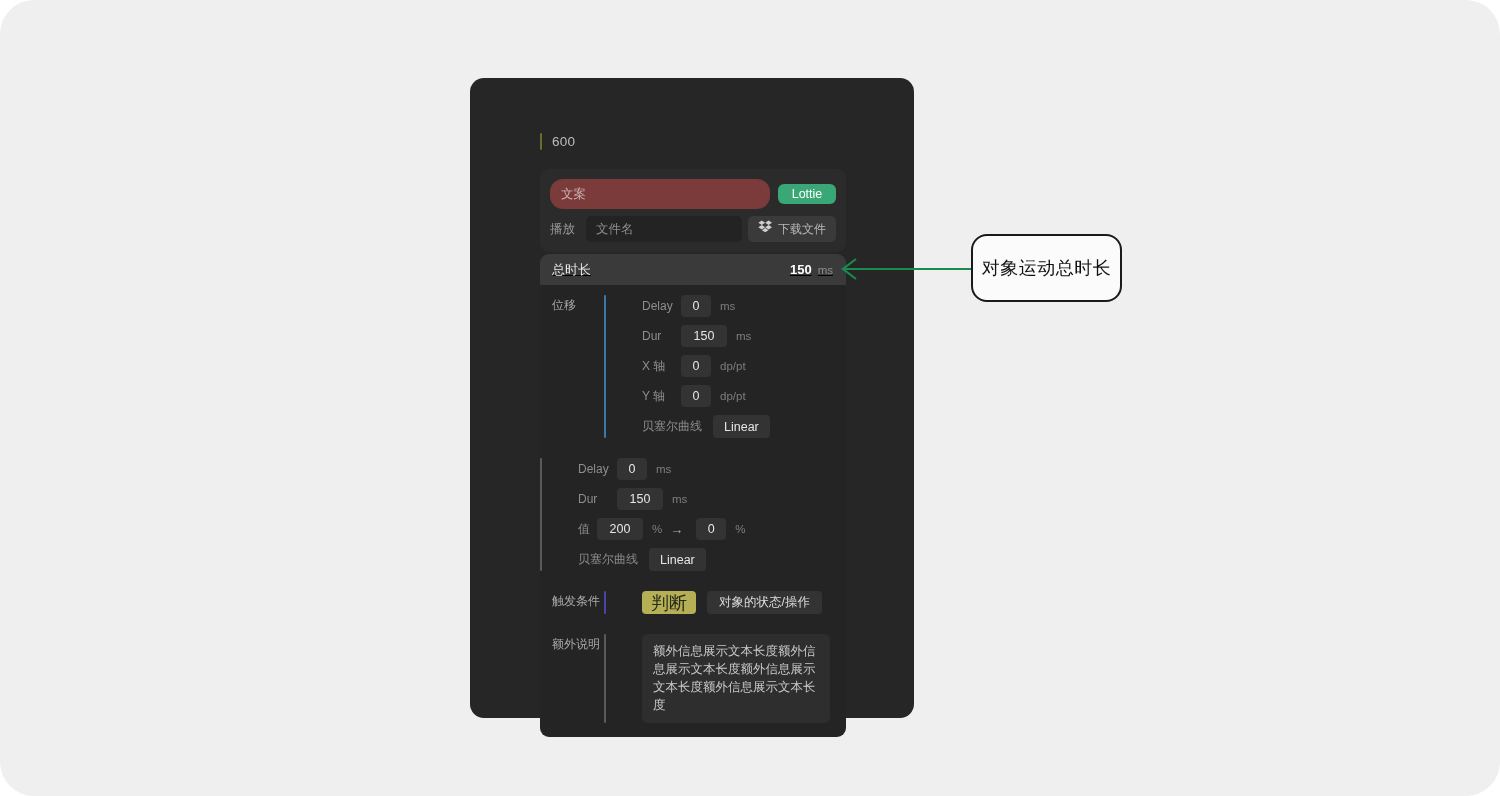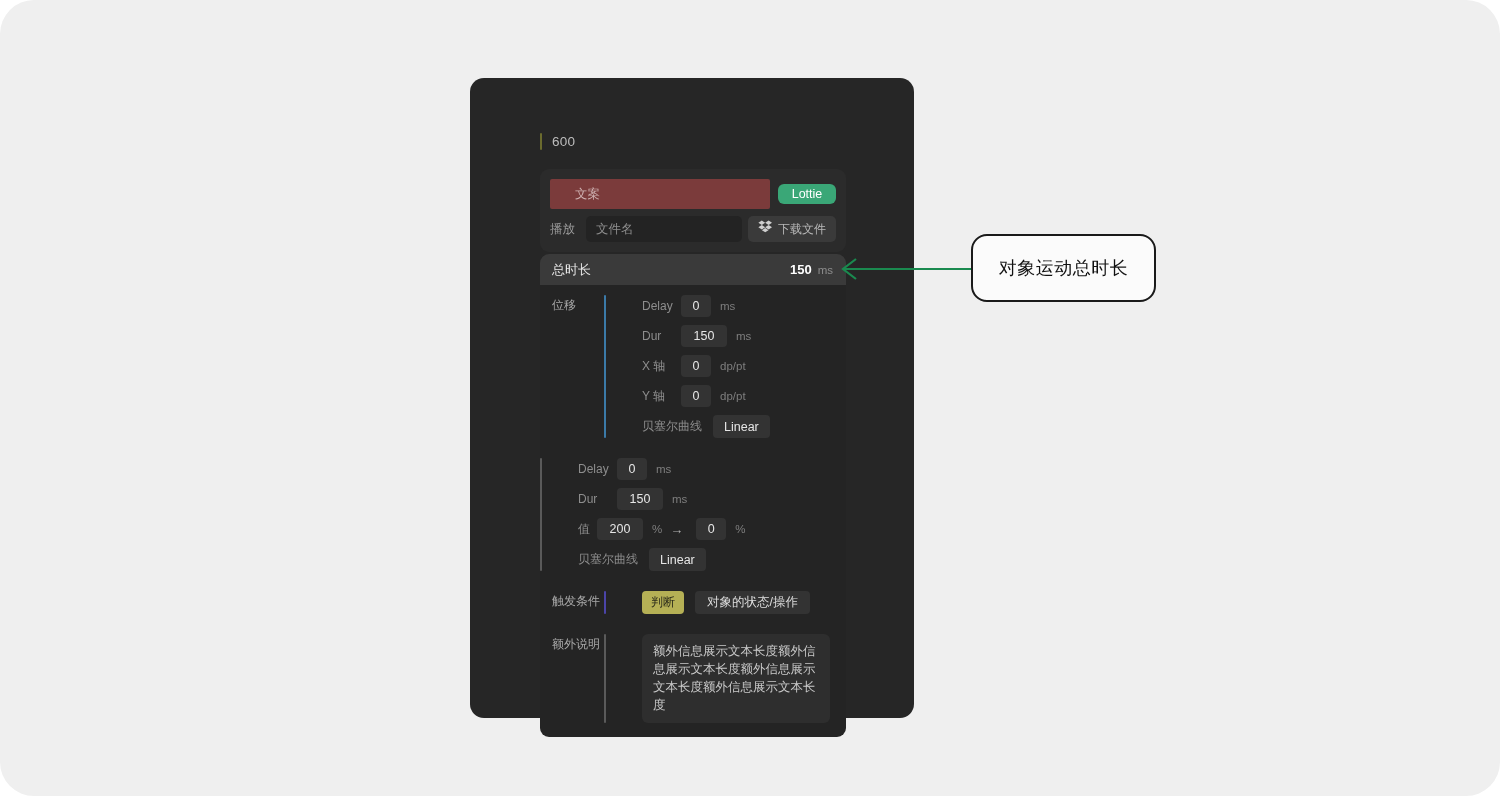"文案" #text-input { border-radius: 2px -> 13px; padding-left: 25px -> 11px }
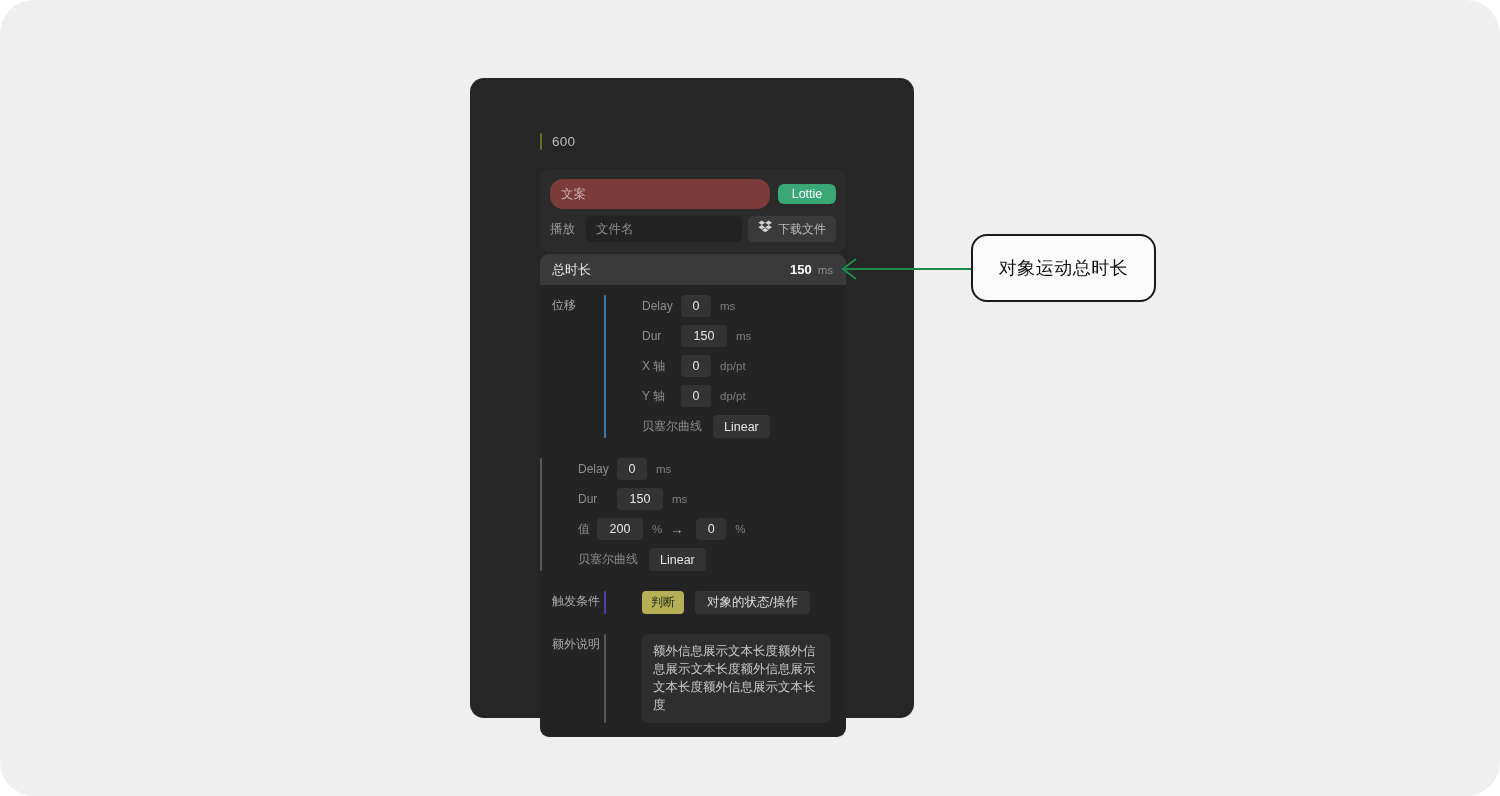"总时长" #total-row { text-decoration: none -> underline }
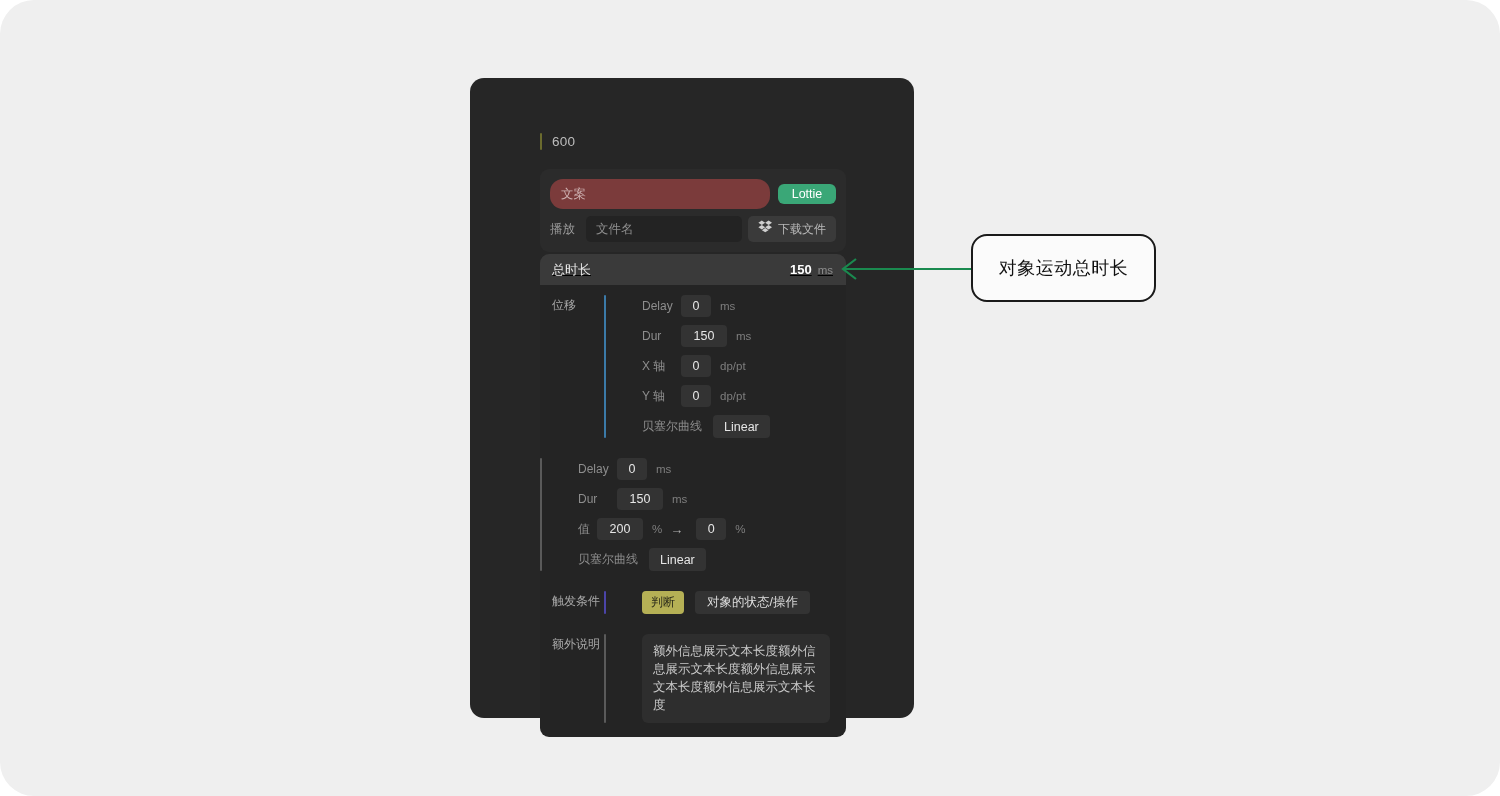"对象运动总时长" #callout { width: 185px -> 151px }
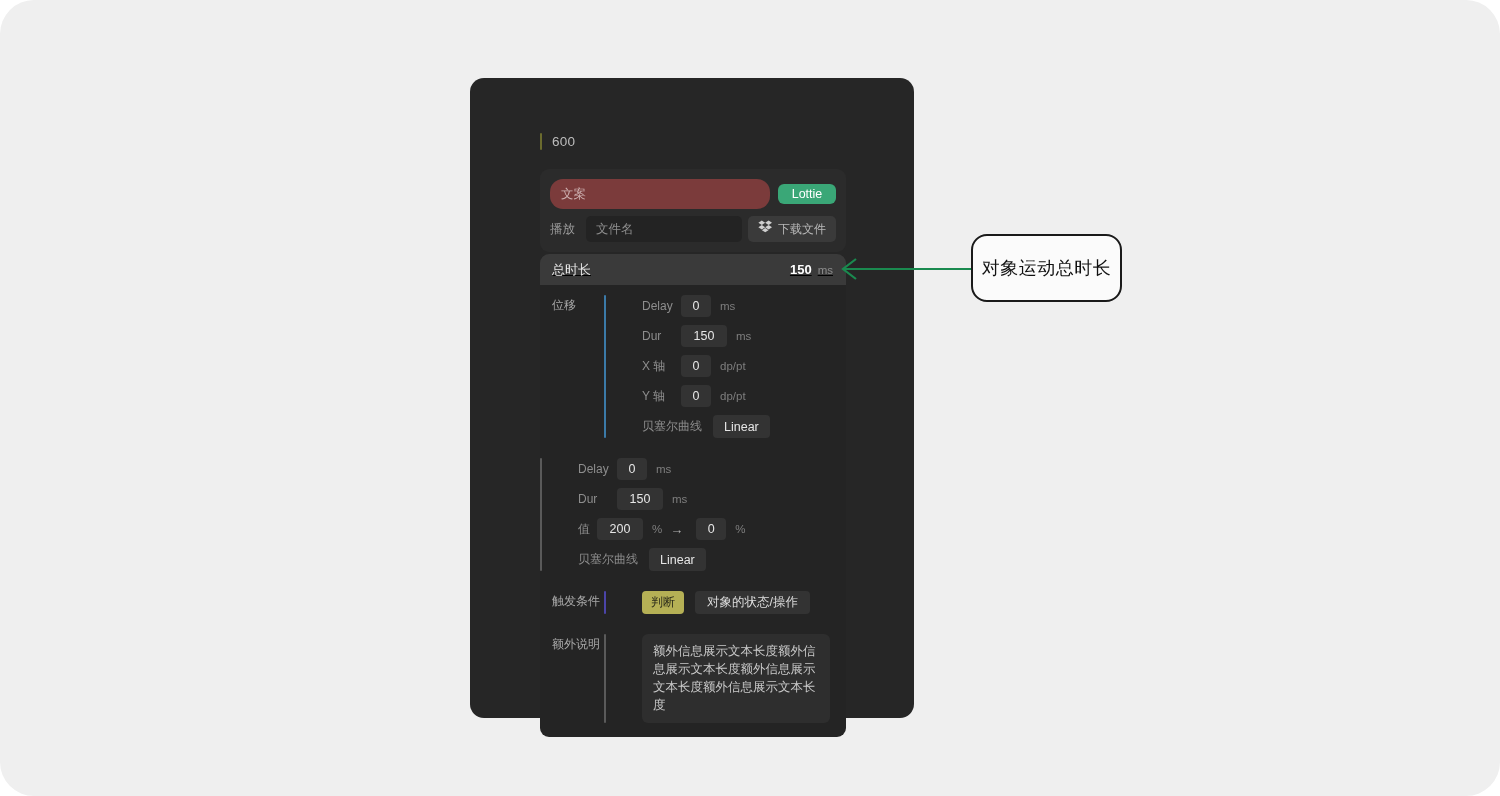"判断" #badge-judge { font-size: 12px -> 18px }
